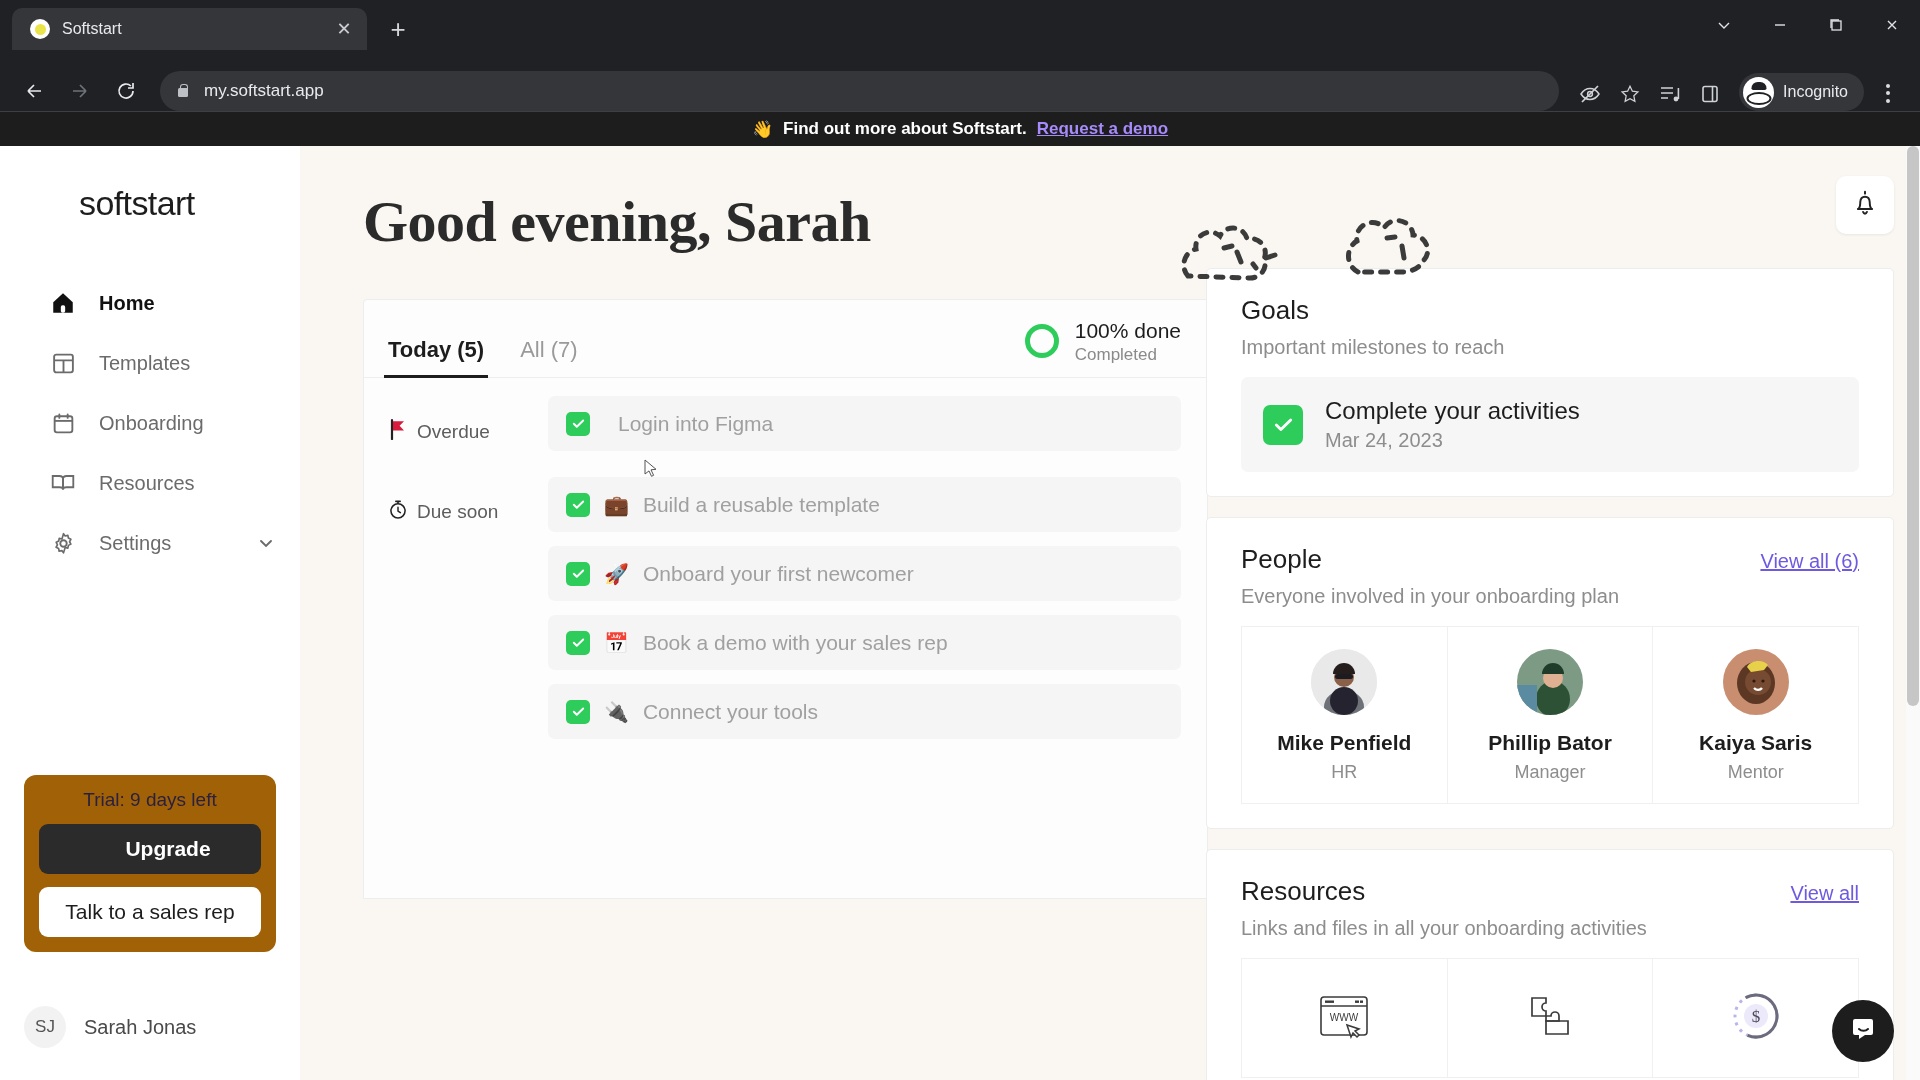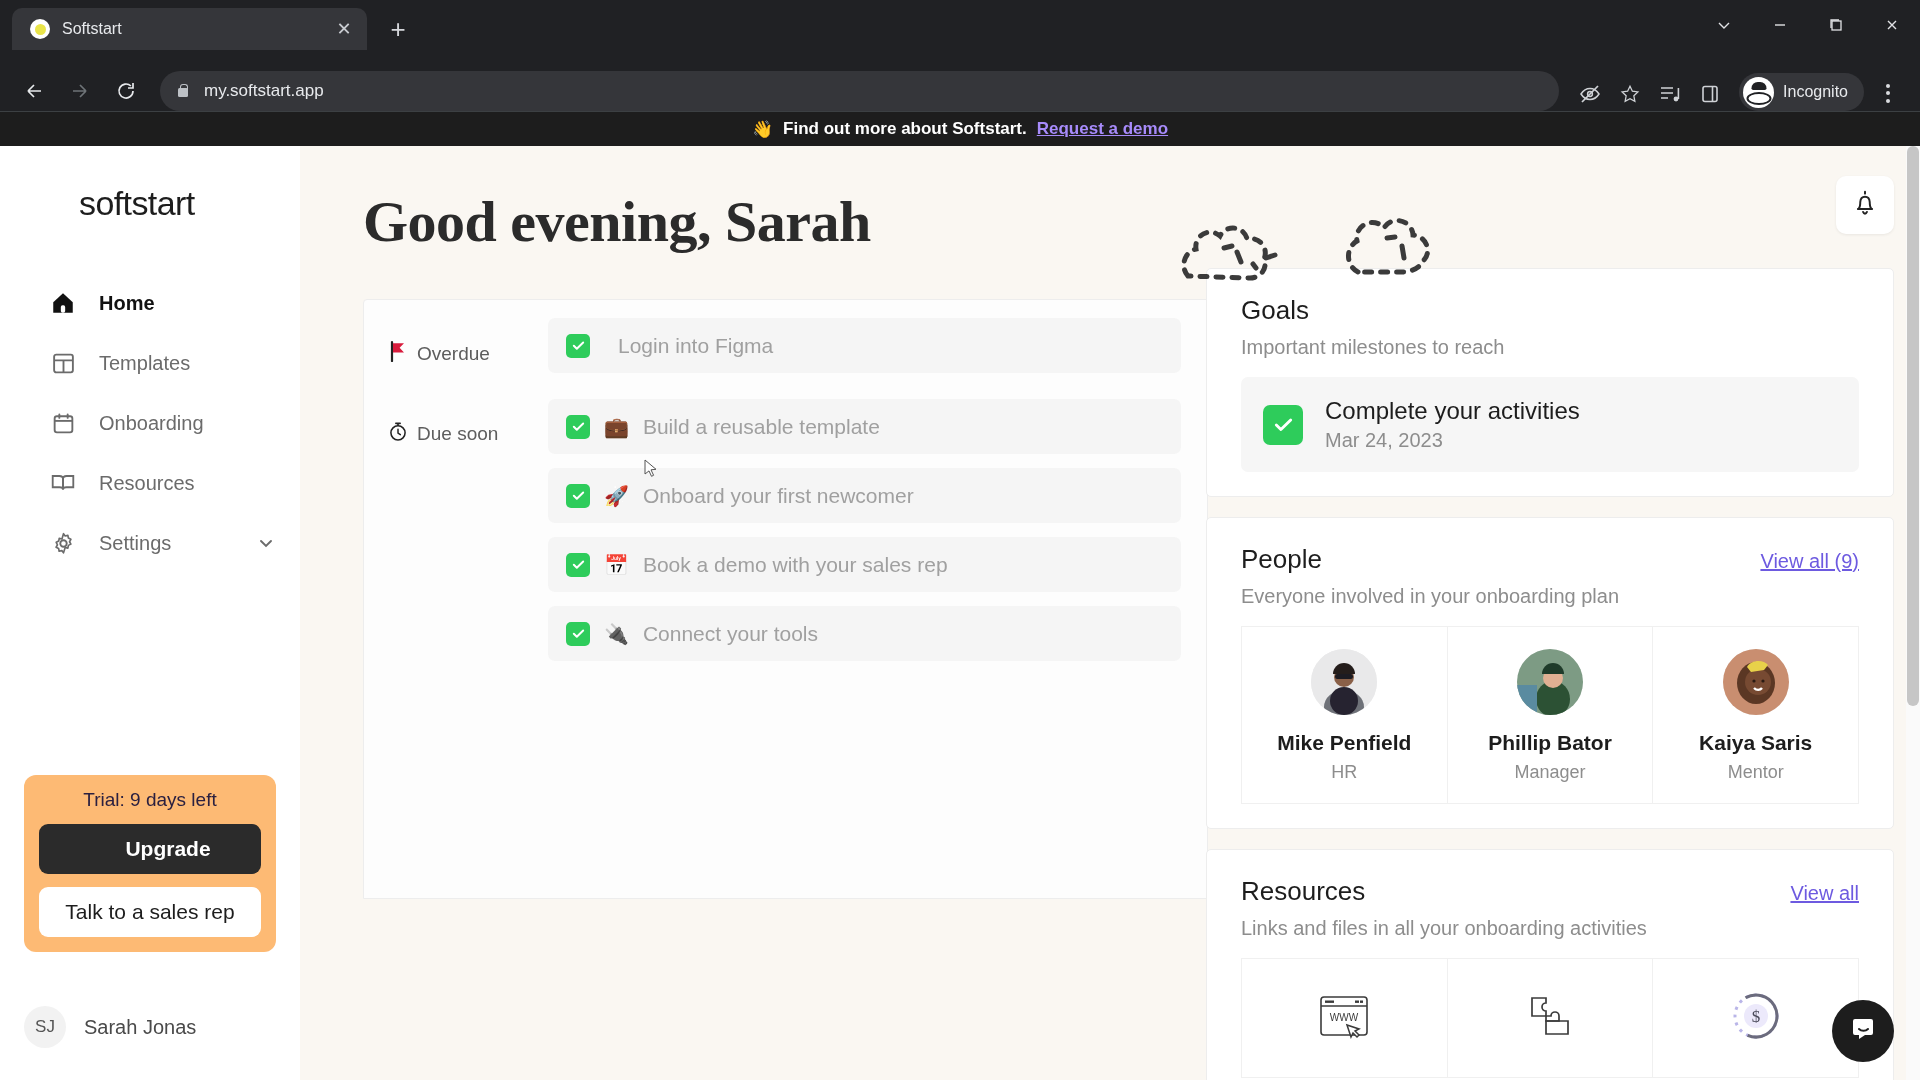"Today (5)" div.tasks-head { html: none -> <div> <div> <div>Today (5)</div> <div>All (7)</div> </div> <div> <span></span> <span> <span>100% done</span> <span>Completed</span> </span> </div> </div> }
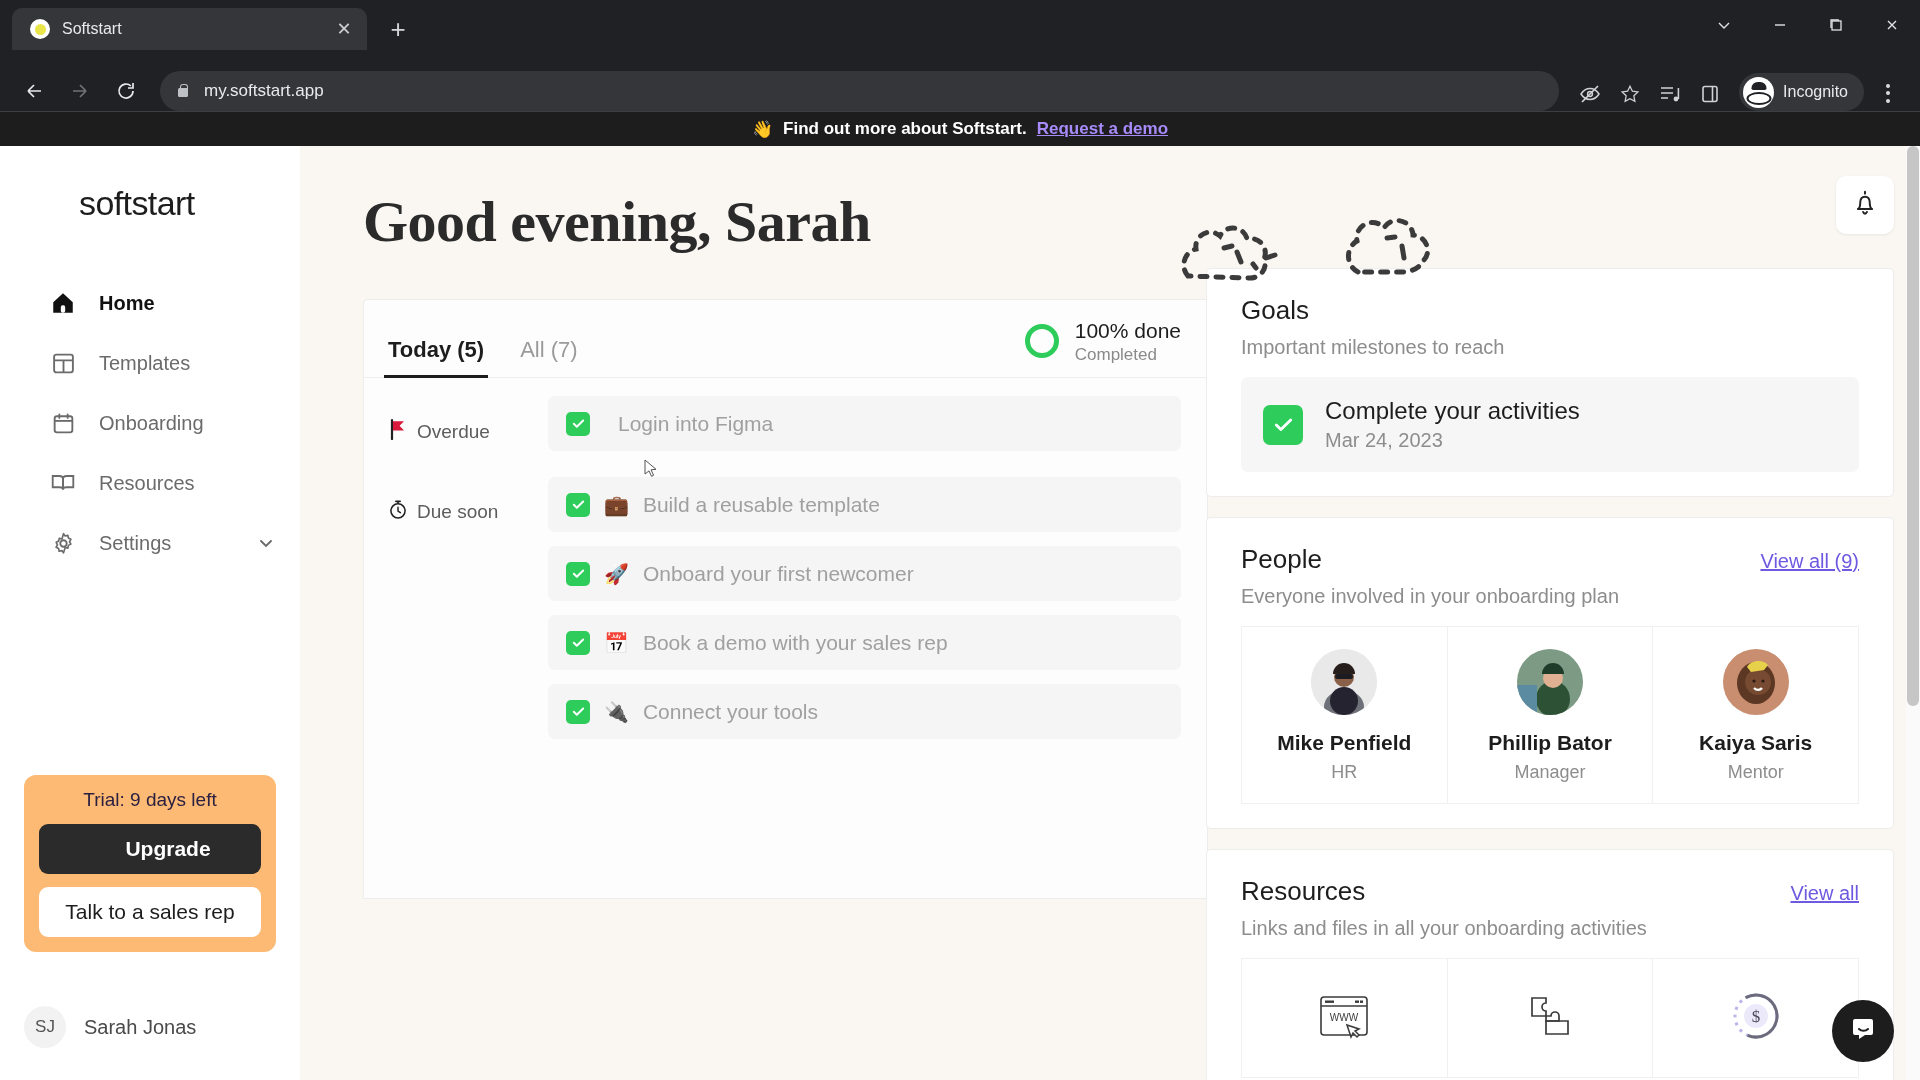"View all (9)" a.view-all { text: 9 -> 6 }
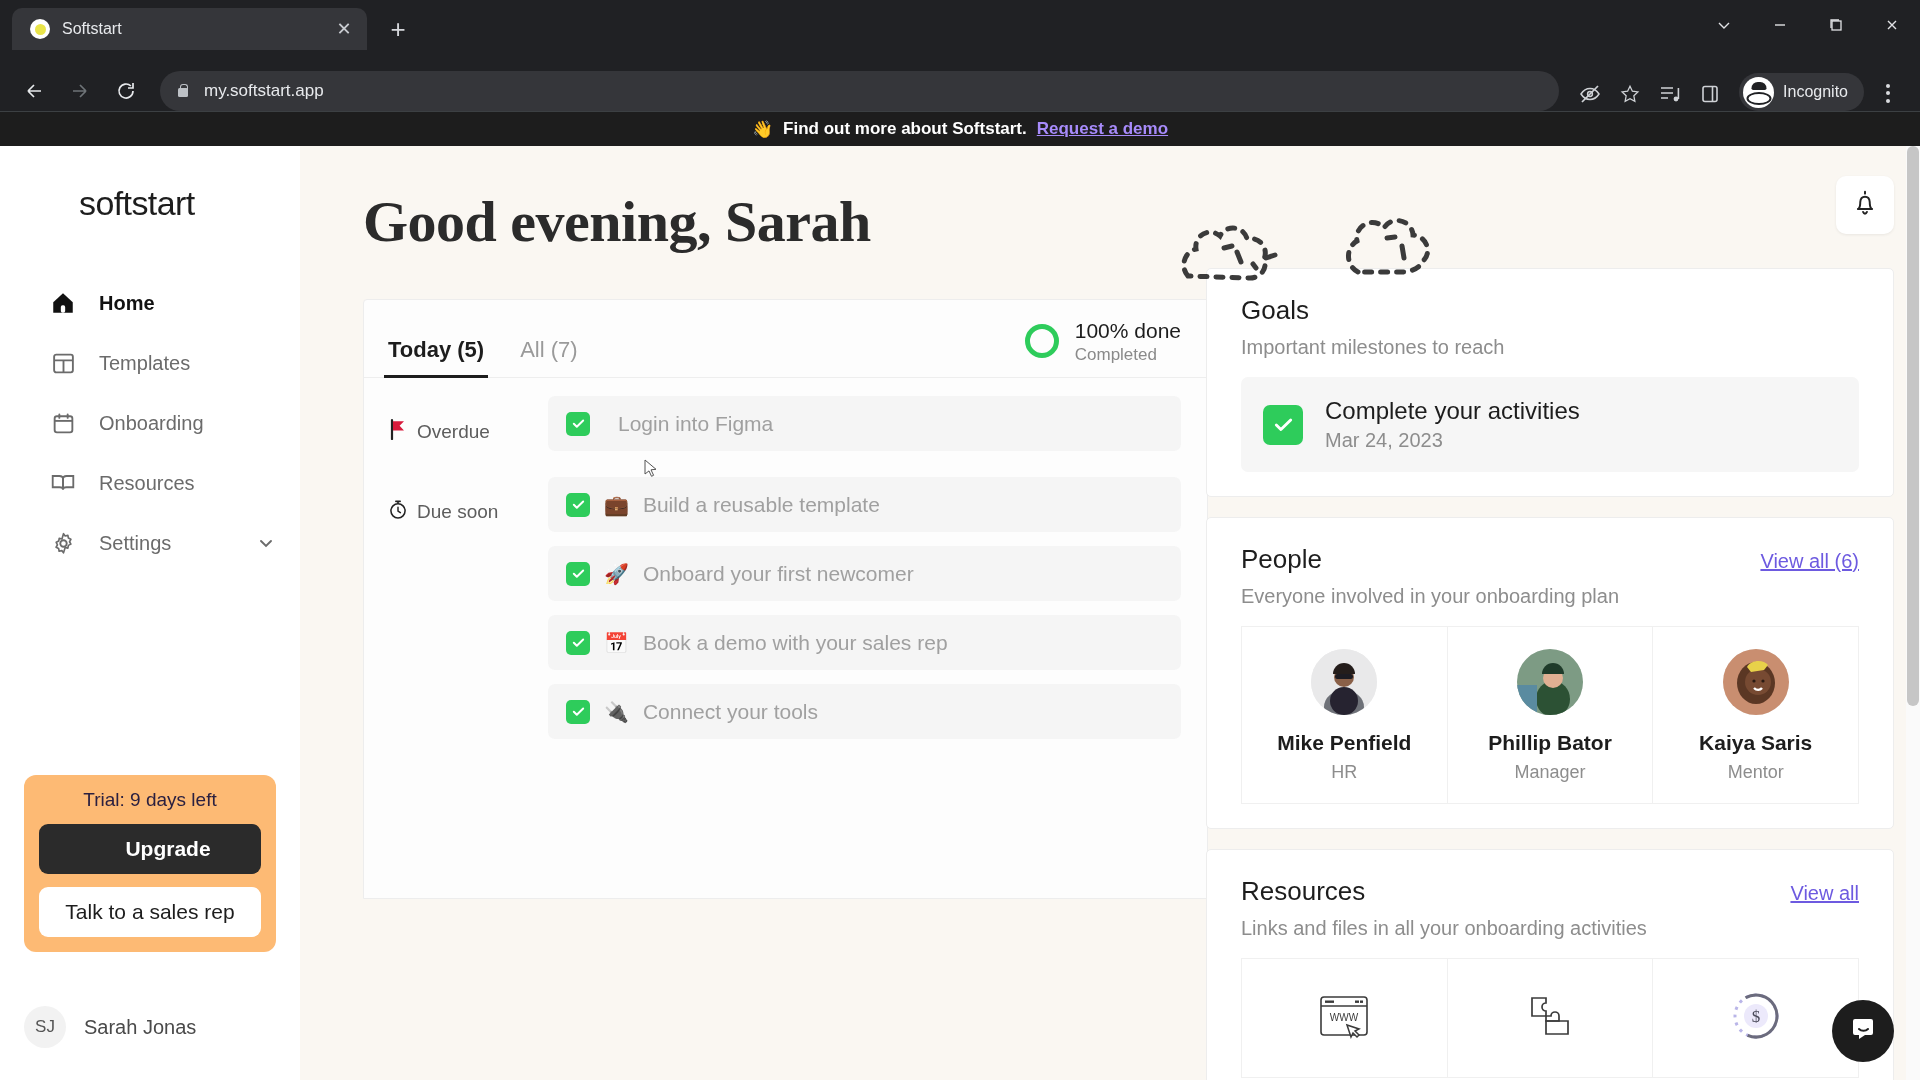"Trial: 9 days left" .trial-card { background: #fdba74 -> #a16207 }
